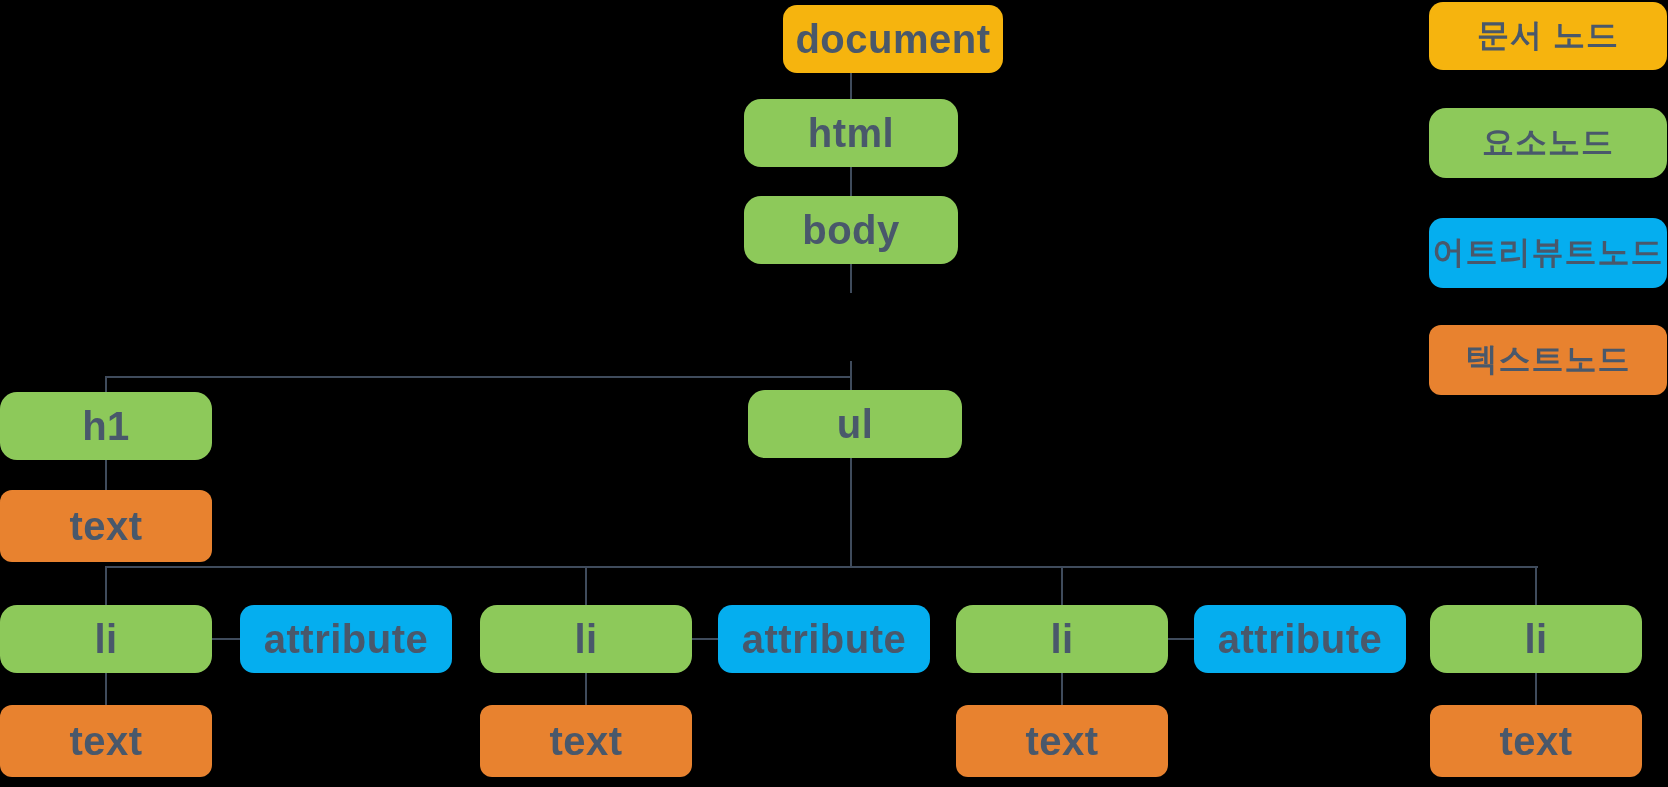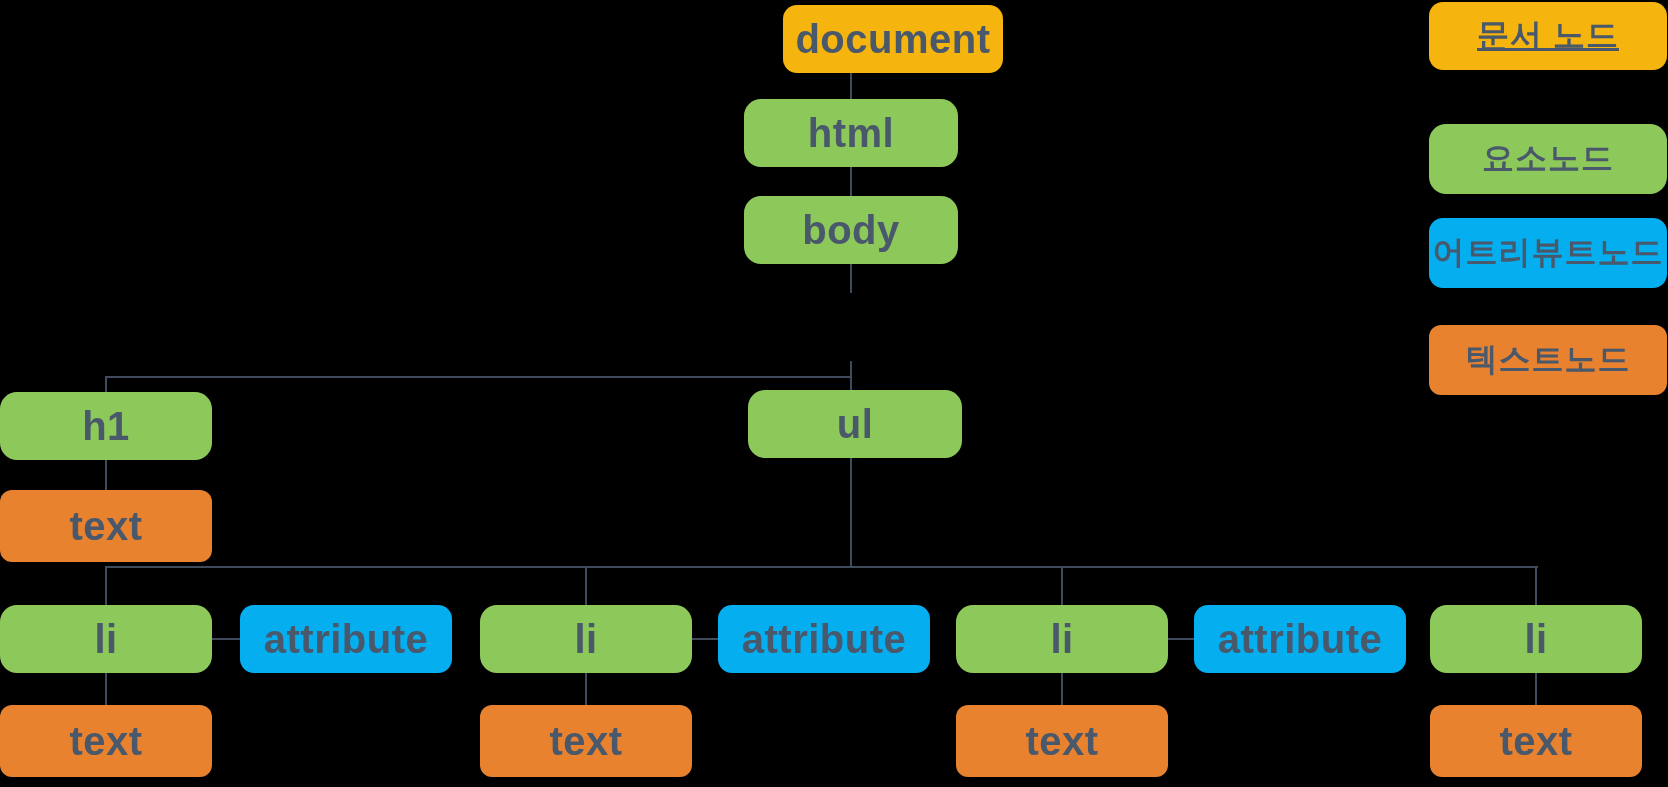"문서 노드" div.node { text-decoration: underline -> none }
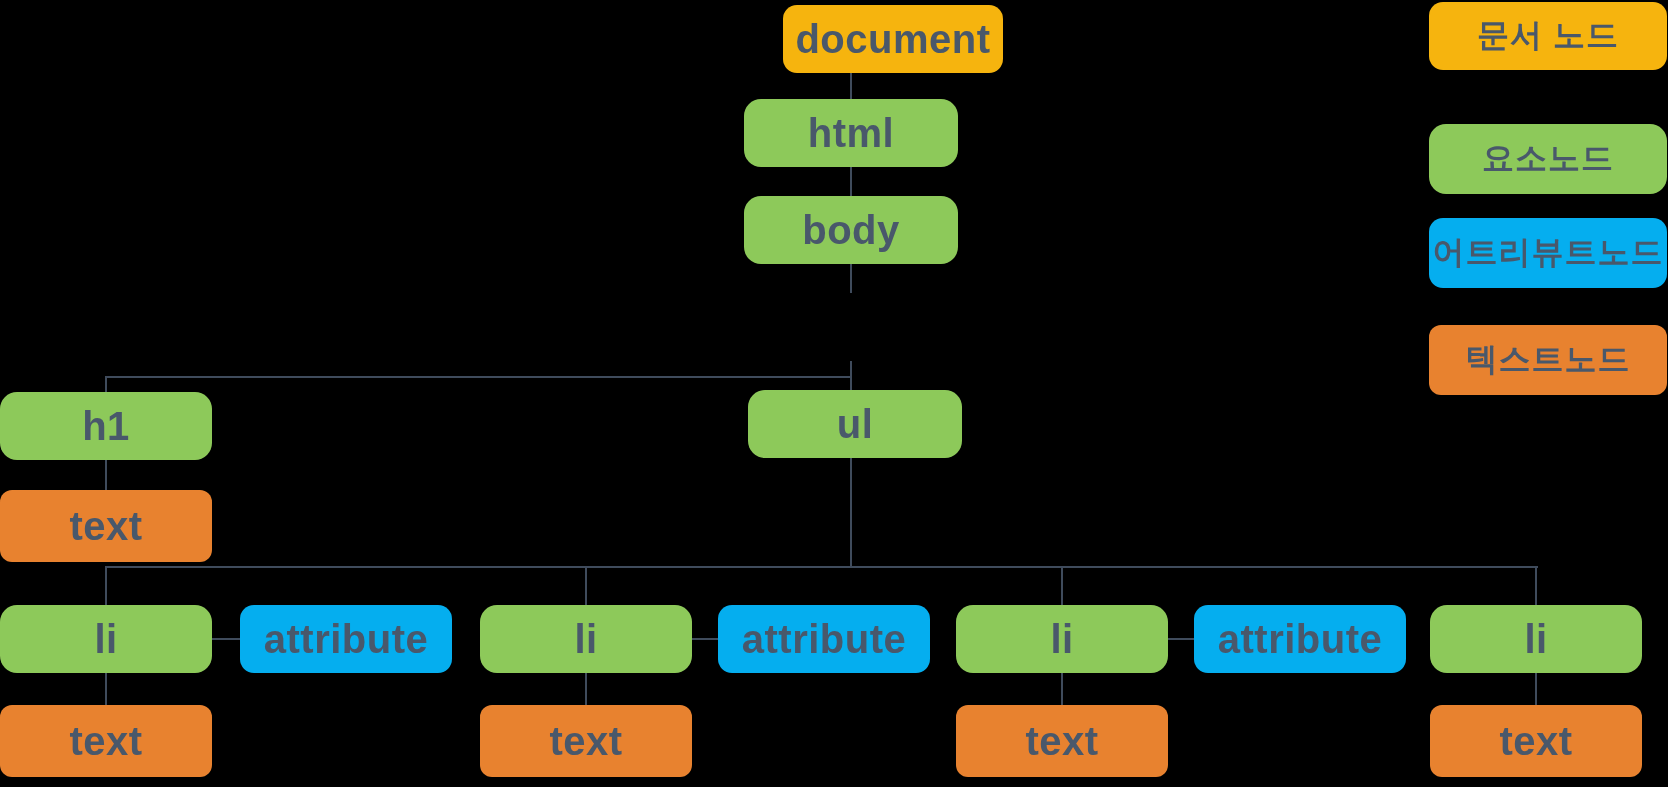"요소노드" div.node { top: 124px -> 108px }
